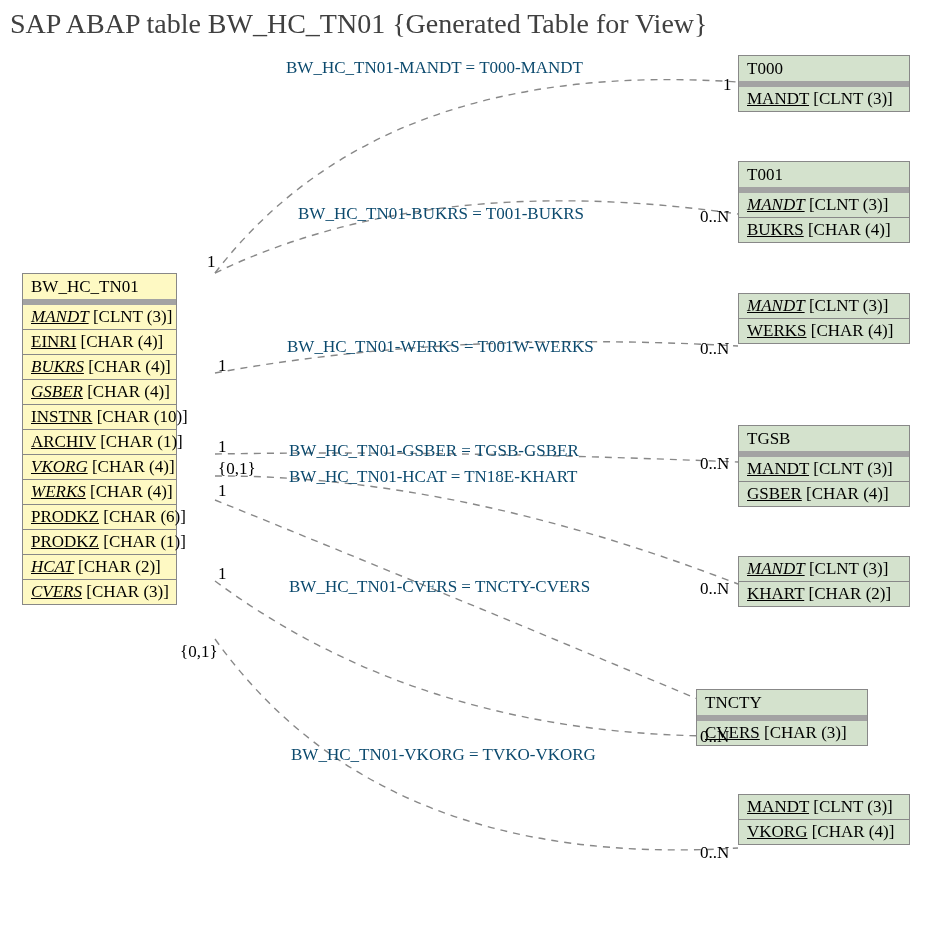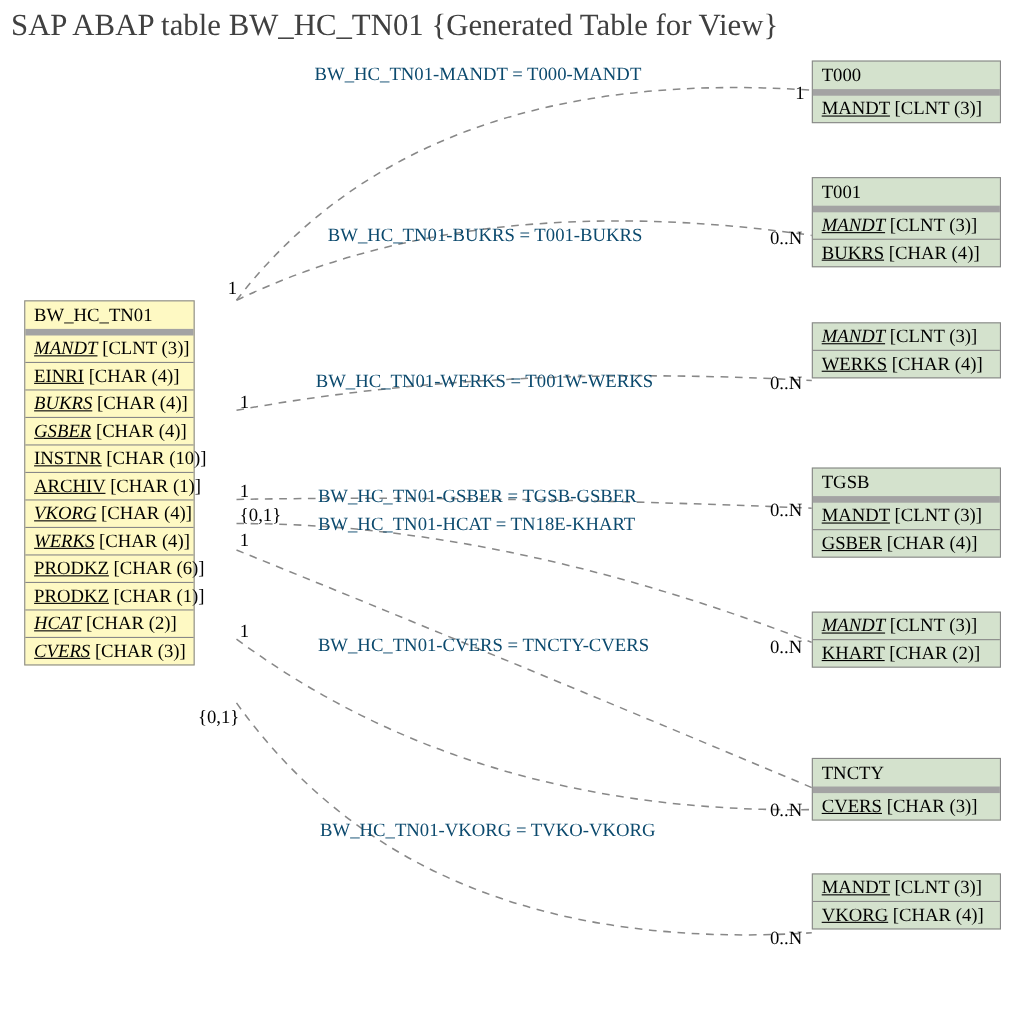"TNCTY" div.entity { left: 738px -> 696px }
